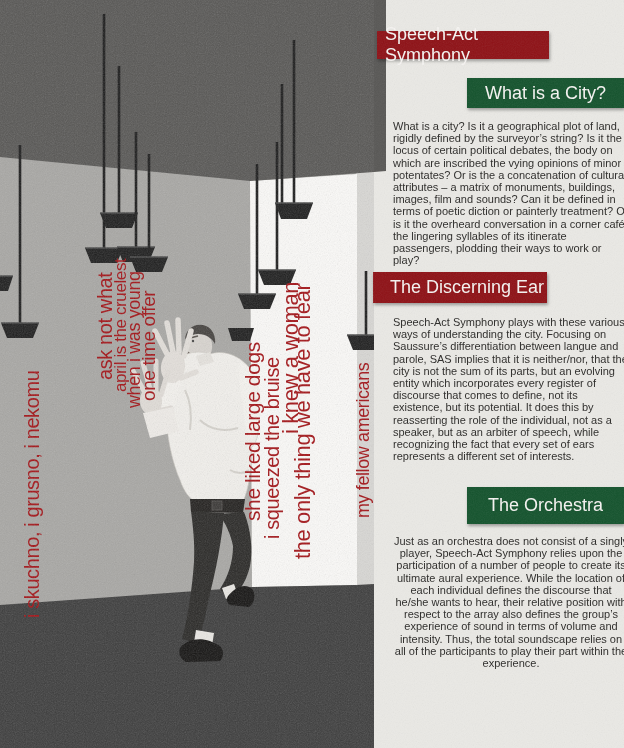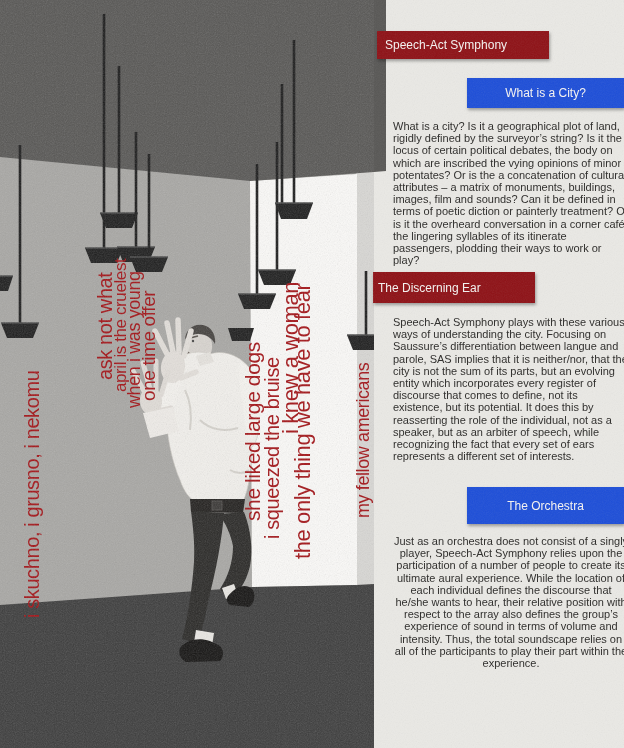"Speech-Act Symphony" .banner { font-size: 12px -> 18px }
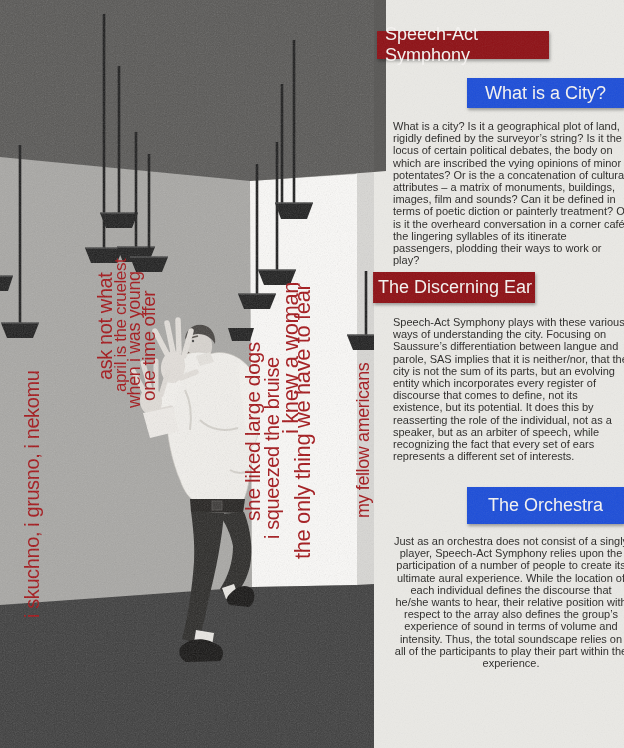"What is a City?" .banner.gray { background: #1d4ed8 -> #14532d }
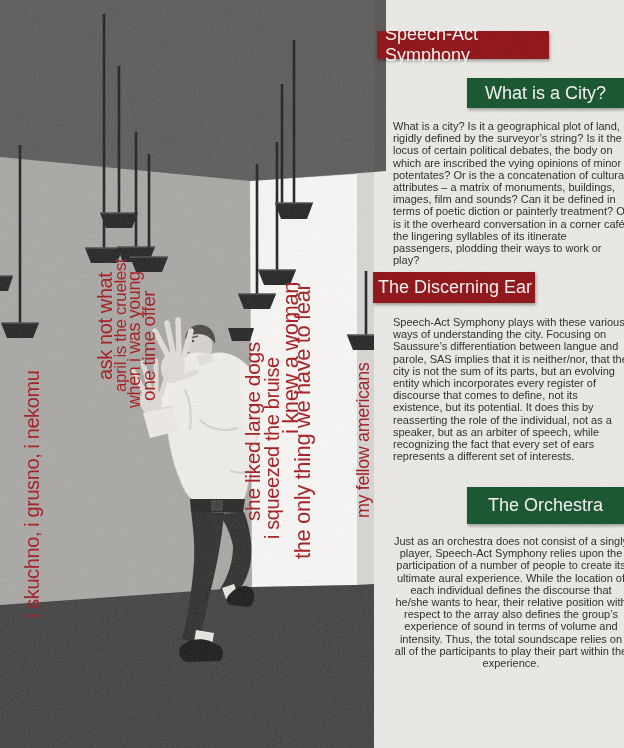"The Discerning Ear" .banner-ear { padding-left: 5px -> 17px }
